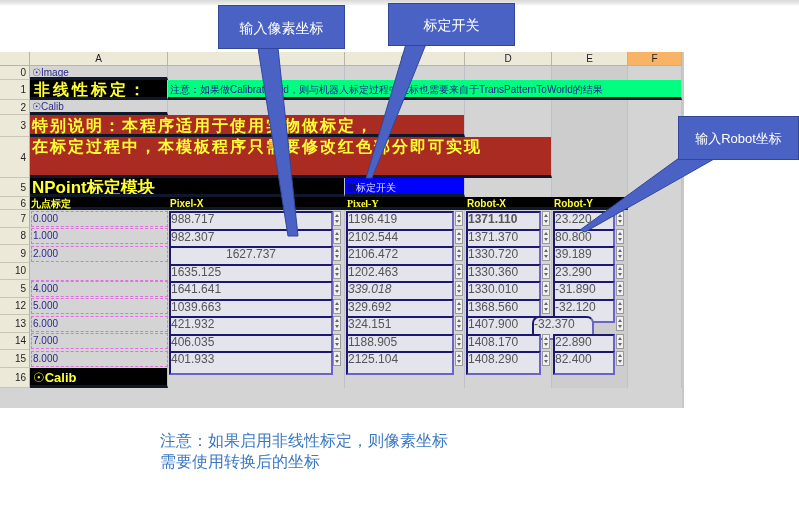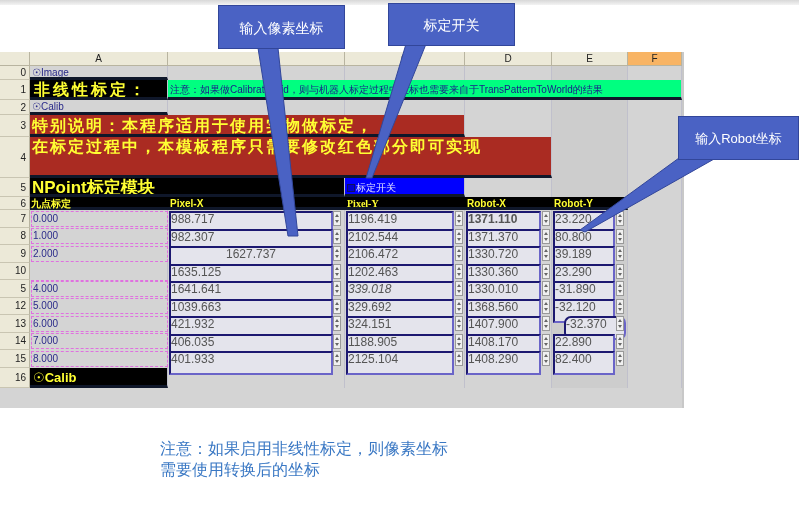"-32.370" div.input { left: 564px -> 532px }
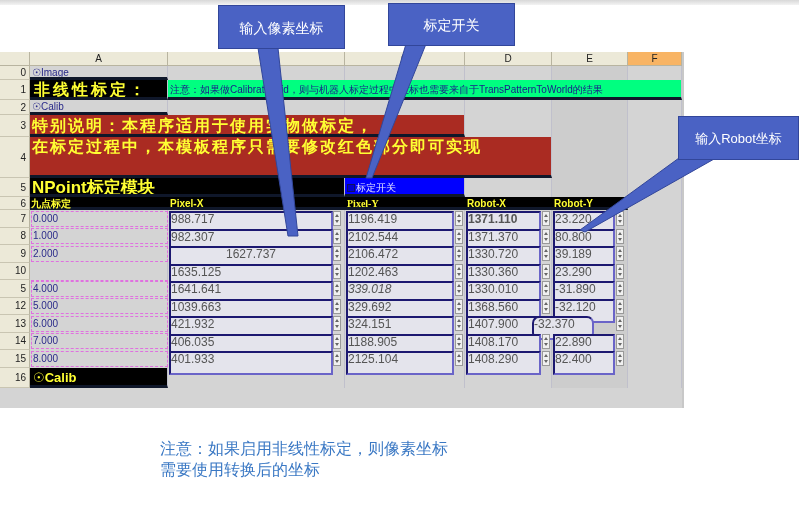"注意：如果启用非线性标定，则像素坐标需要使用转换后的坐标" .note { margin-top: 8px -> none }
